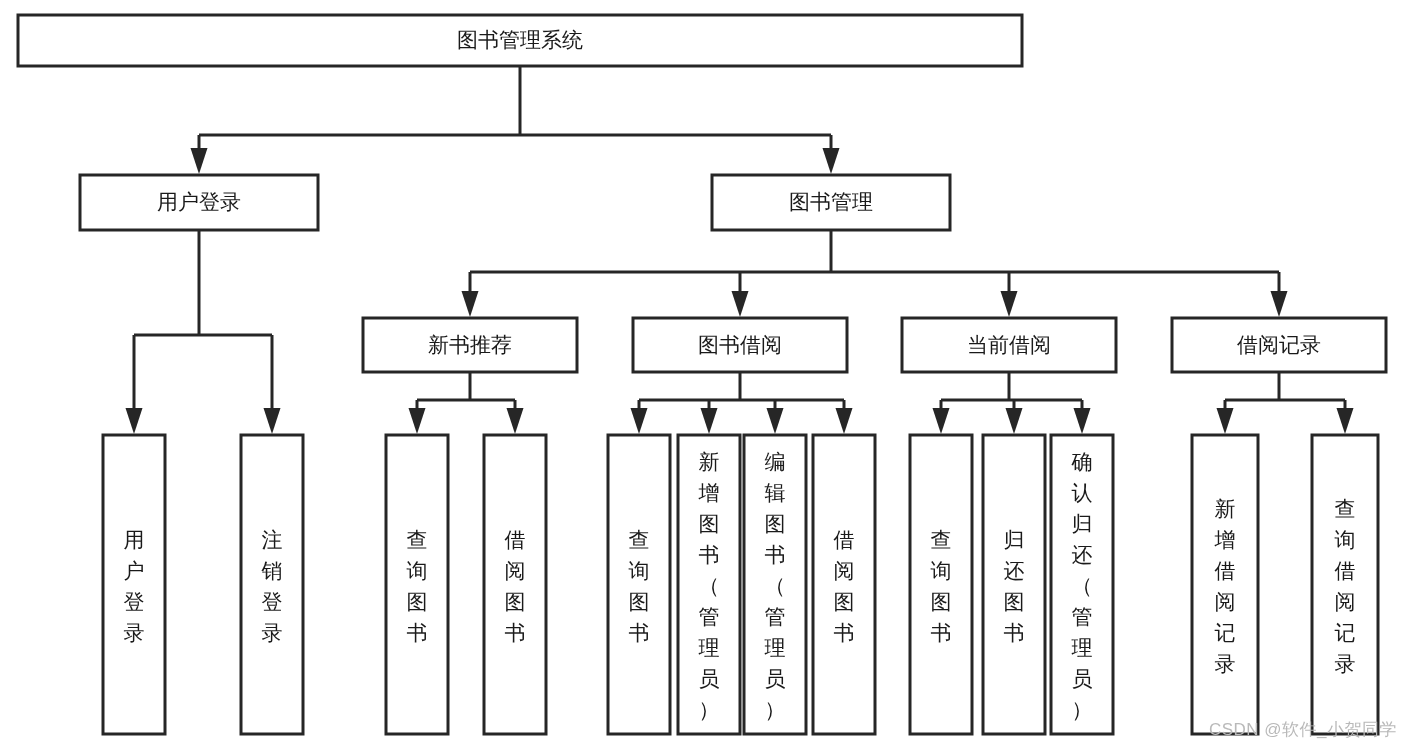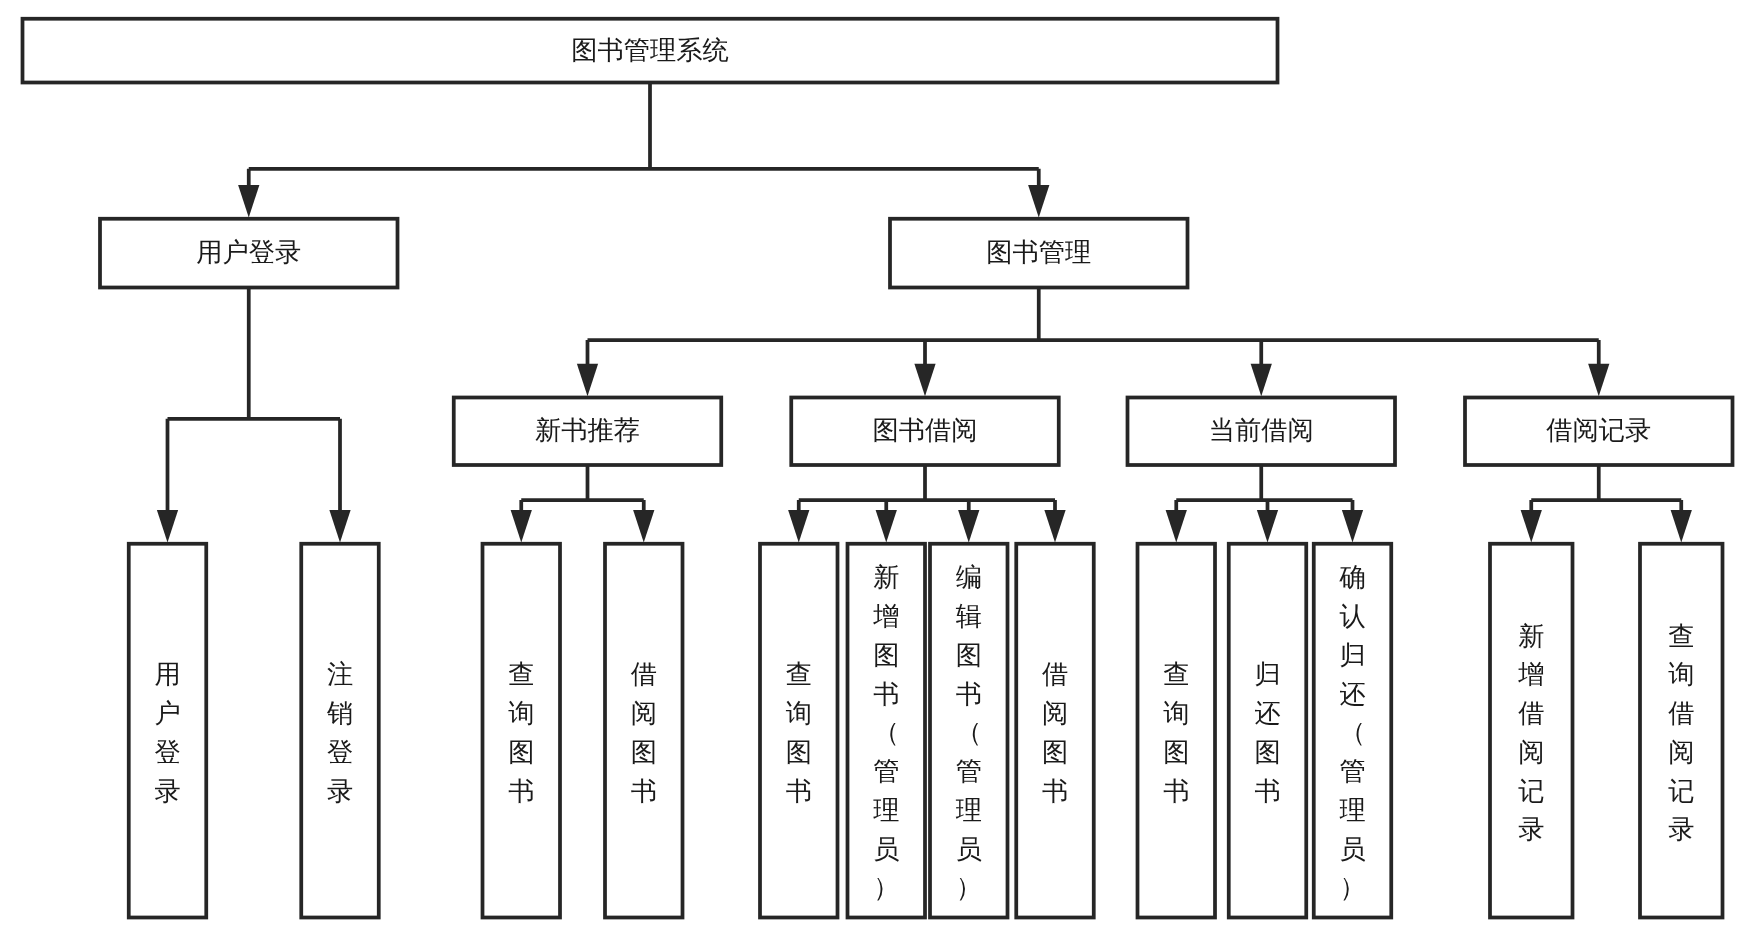"CSDN @软件_小贺同学" div.watermark { html: none -> <div>CSDN @软件_小贺同学</div> }
